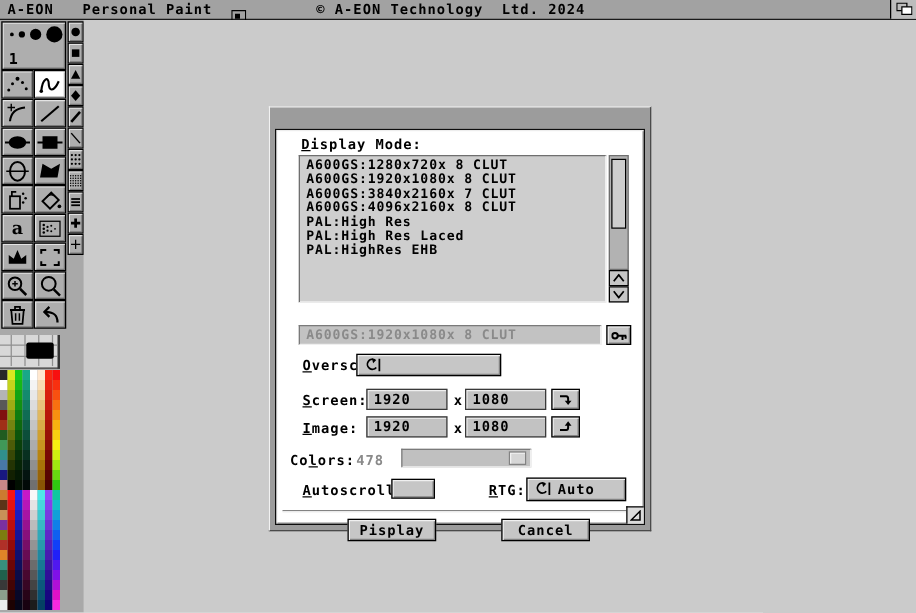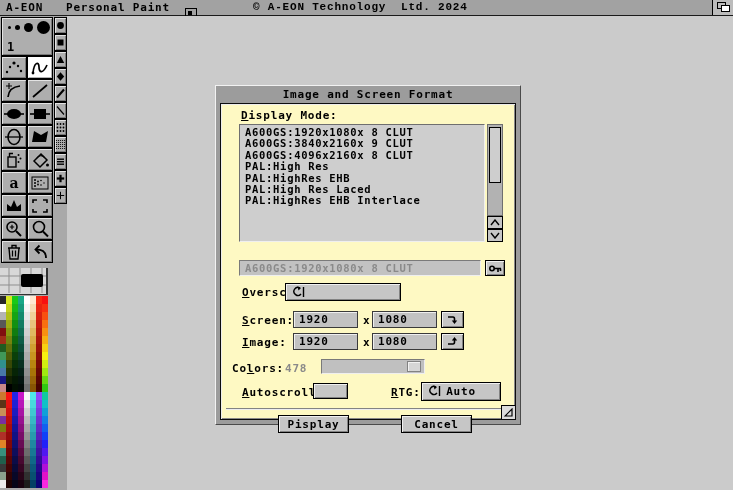"© A-EON Technology Ltd. 2024" #tb-copy { font-family: Liberation Mono, monospace -> none }
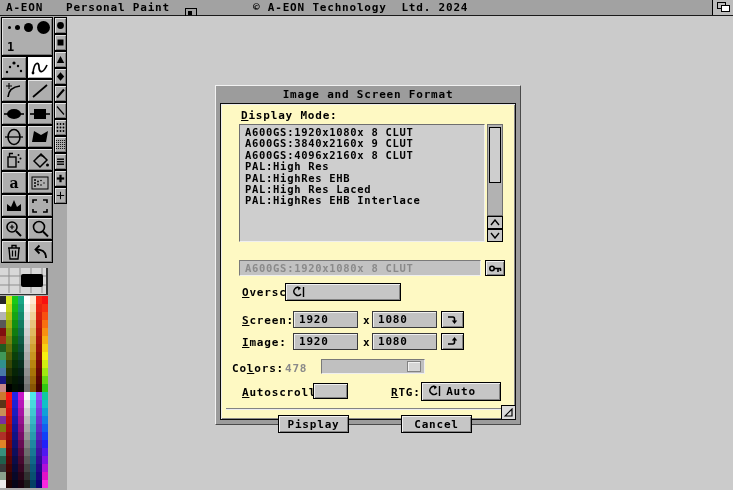"Image and Screen Format" div { html: <div>Image and Screen Format</div> -> none }
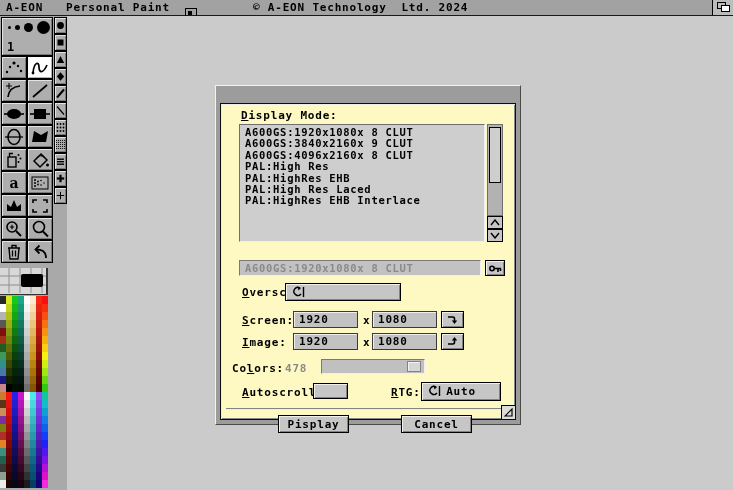"Display Mode:" #dlg-content { background: #fef9c3 -> #ffffff }
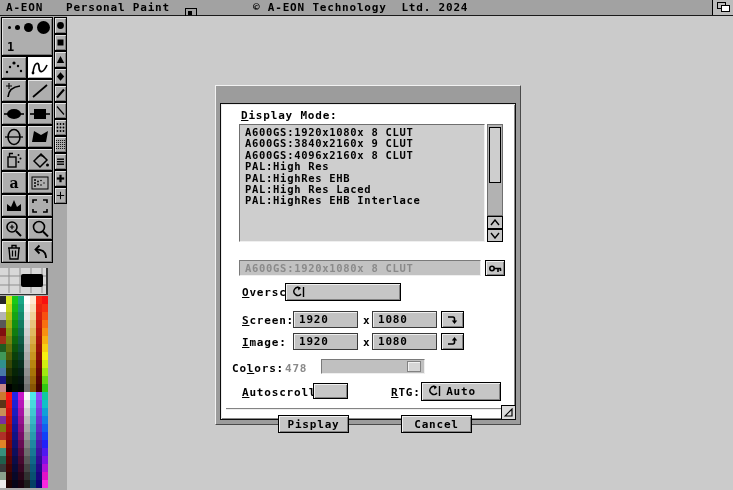"A600GS:1280x720x 8 CLUT" div.mode-row { html: none -> <div>A600GS:1280x720x 8 CLUT</div> }
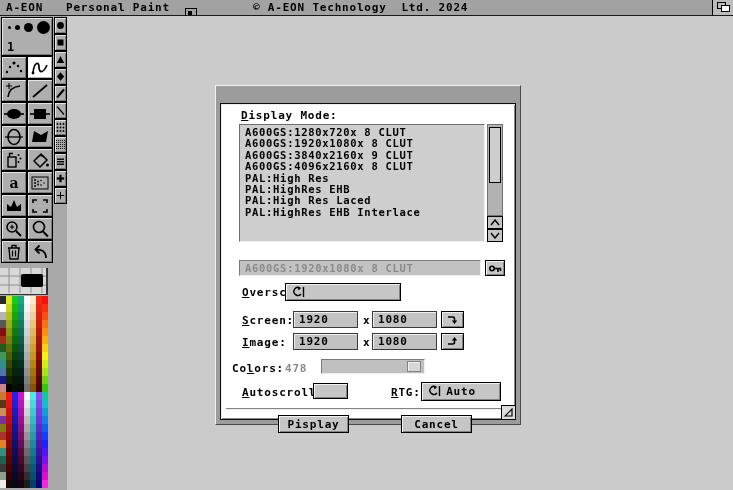"A600GS:3840x2160x 9 CLUT" div.mode-row { text: 9 -> 7 }
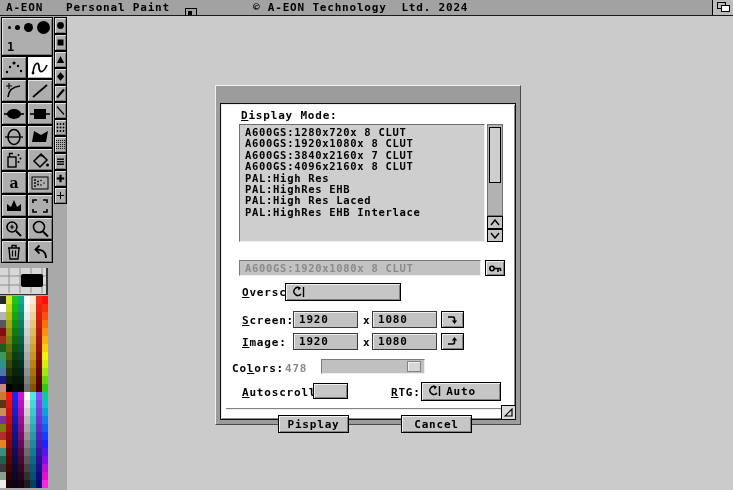"PAL:HighRes EHB" div.mode-row { order: before "PAL:High Res Laced" -> after "PAL:High Res Laced" }
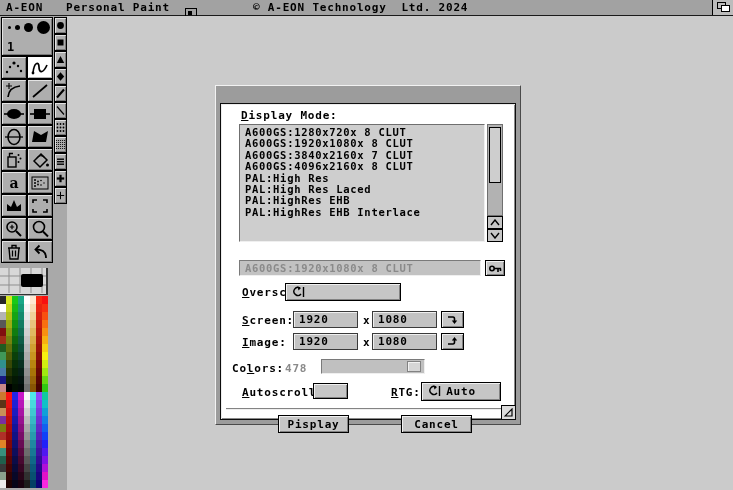"PAL:HighRes EHB Interlace" div.mode-row { html: <div>PAL:HighRes EHB Interlace</div> -> none }
